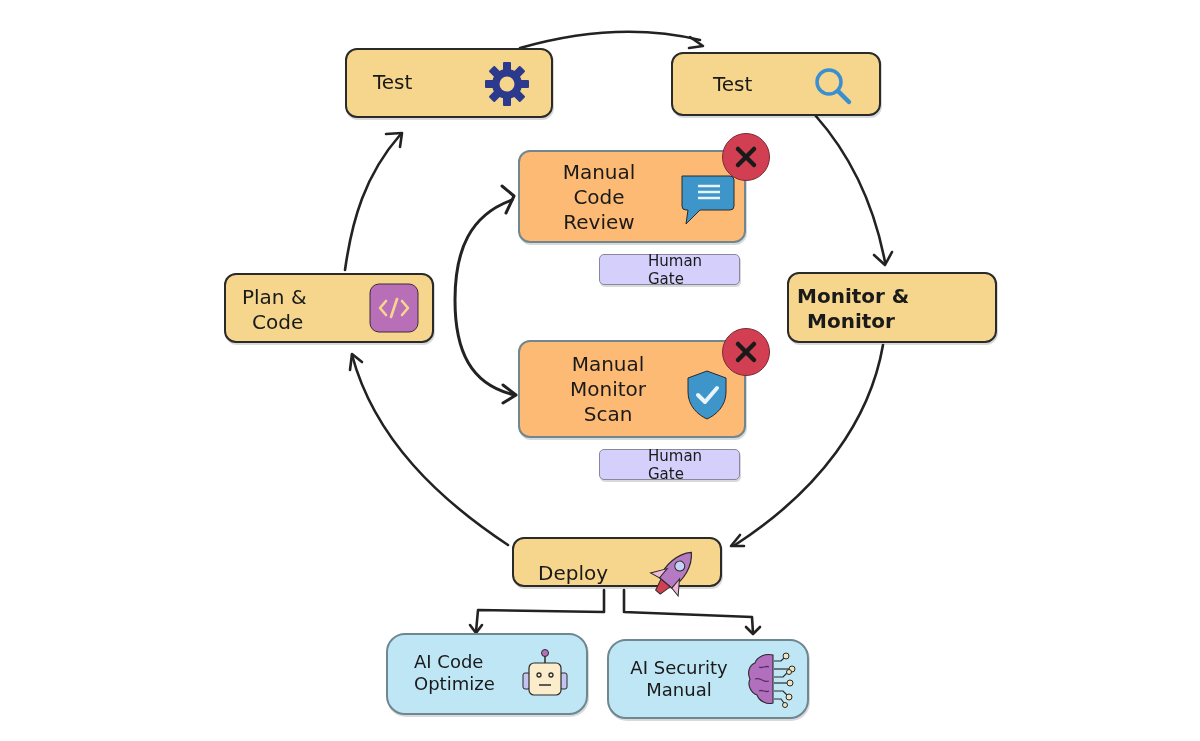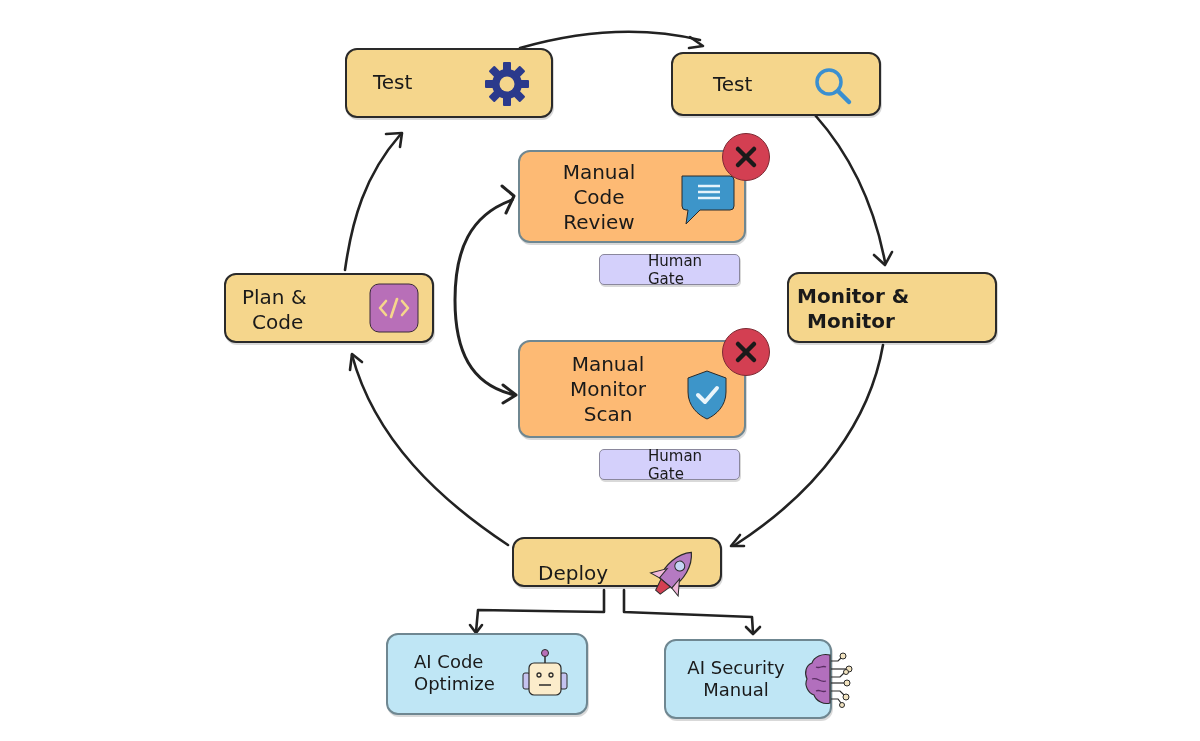"AI Code" .ai { border-radius: none -> 19px }
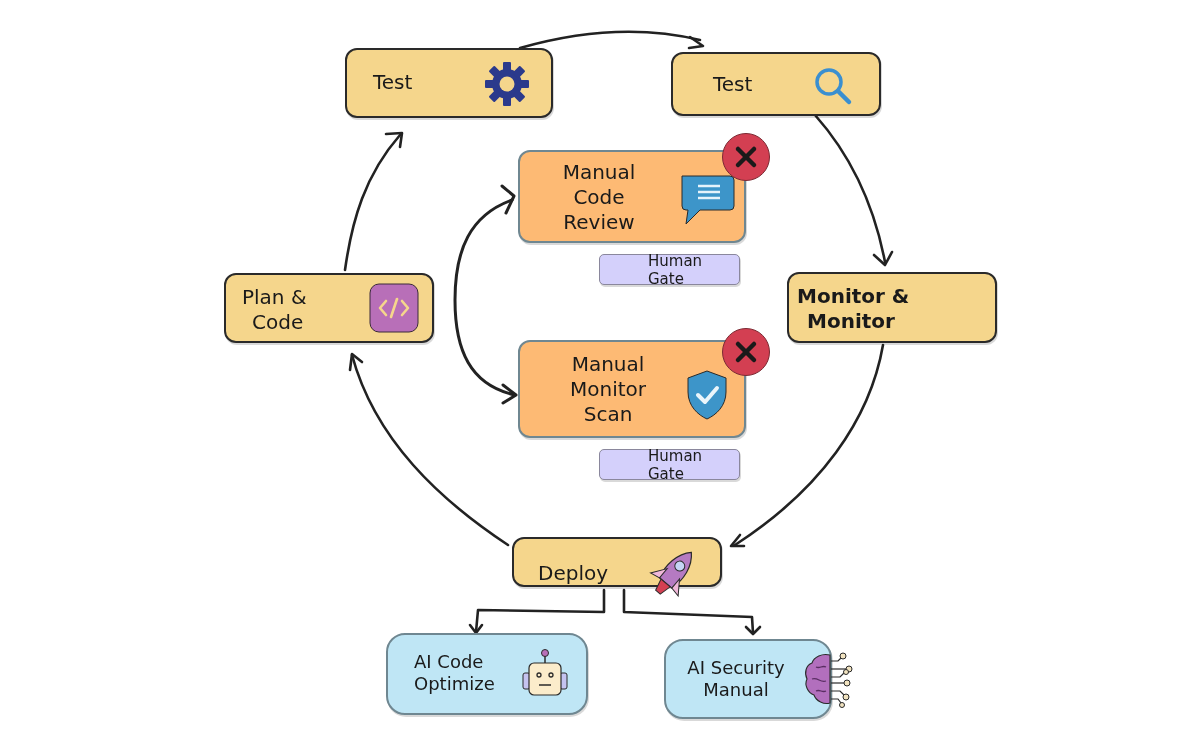"AI Security" div.node { left: 664px -> 607px; width: 168px -> 202px }
